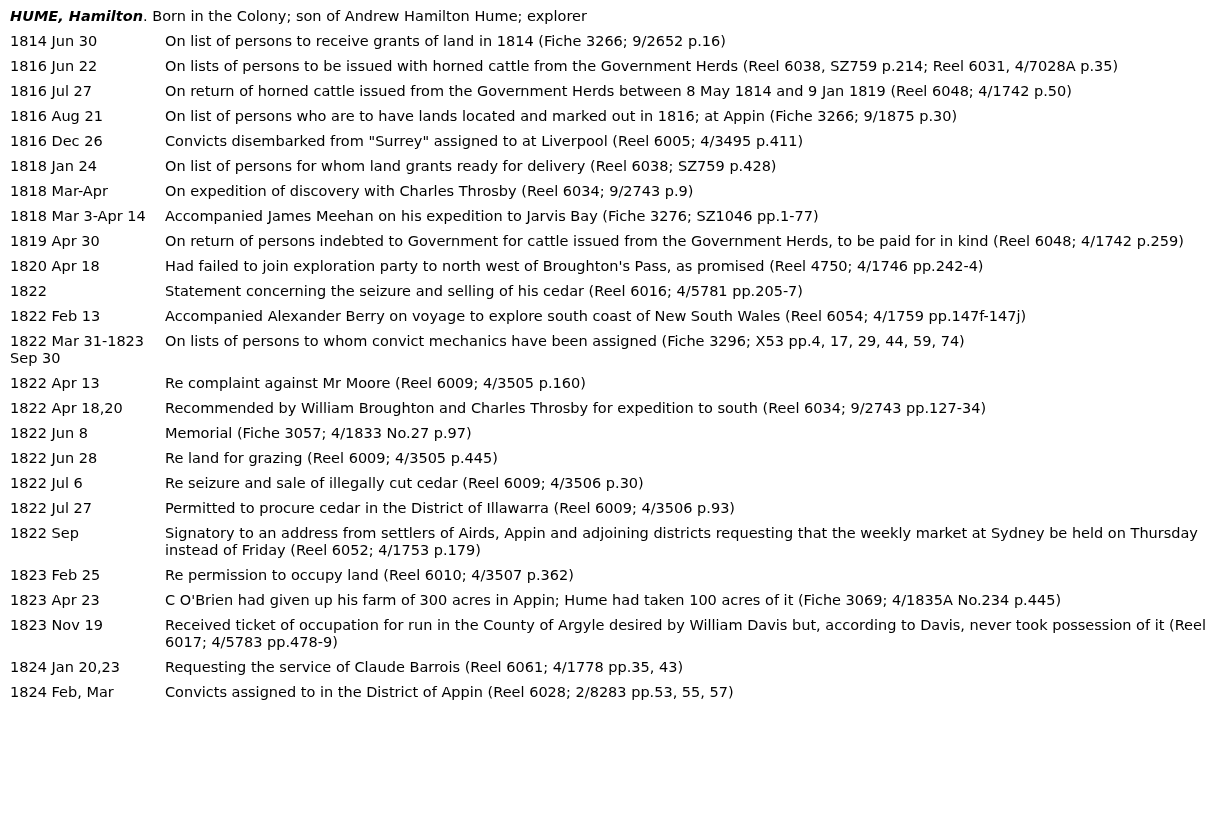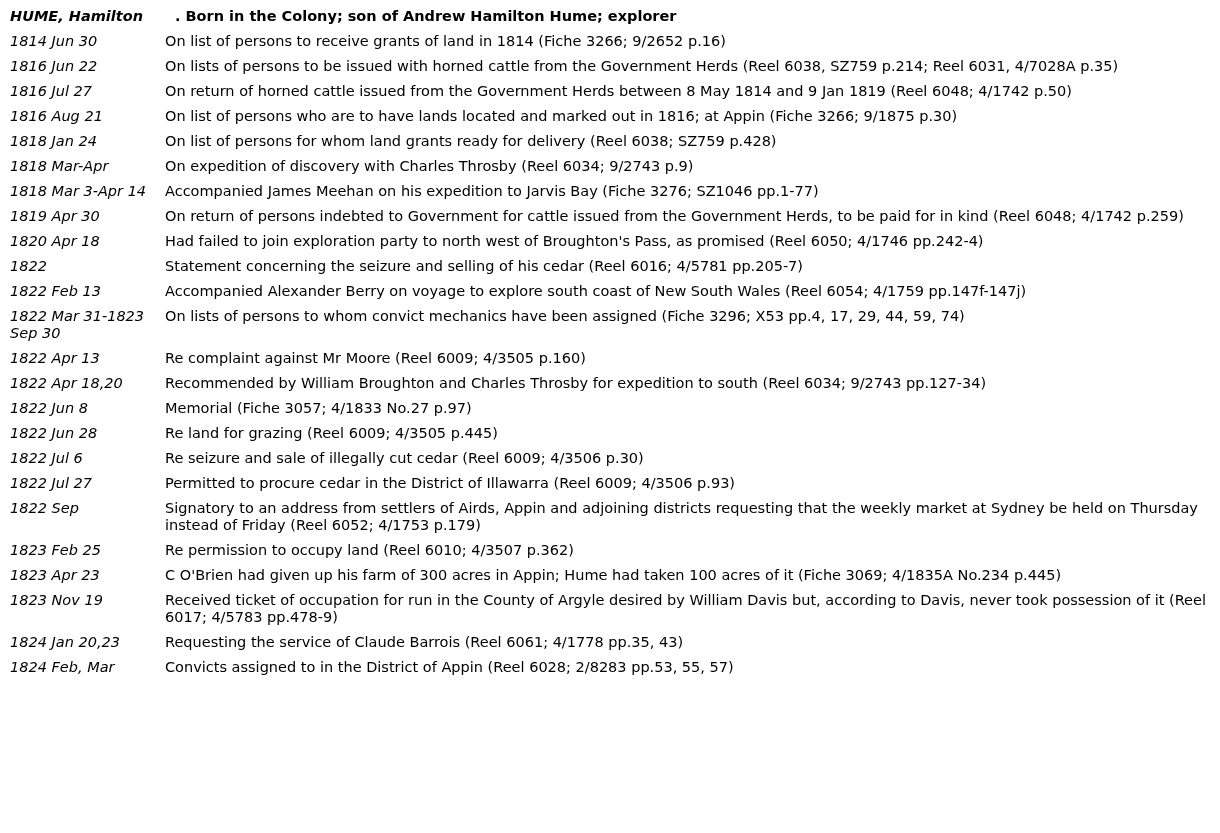". Born in the Colony;" .entry-header .desc { font-weight: bold -> normal; padding-left: 32px -> none }
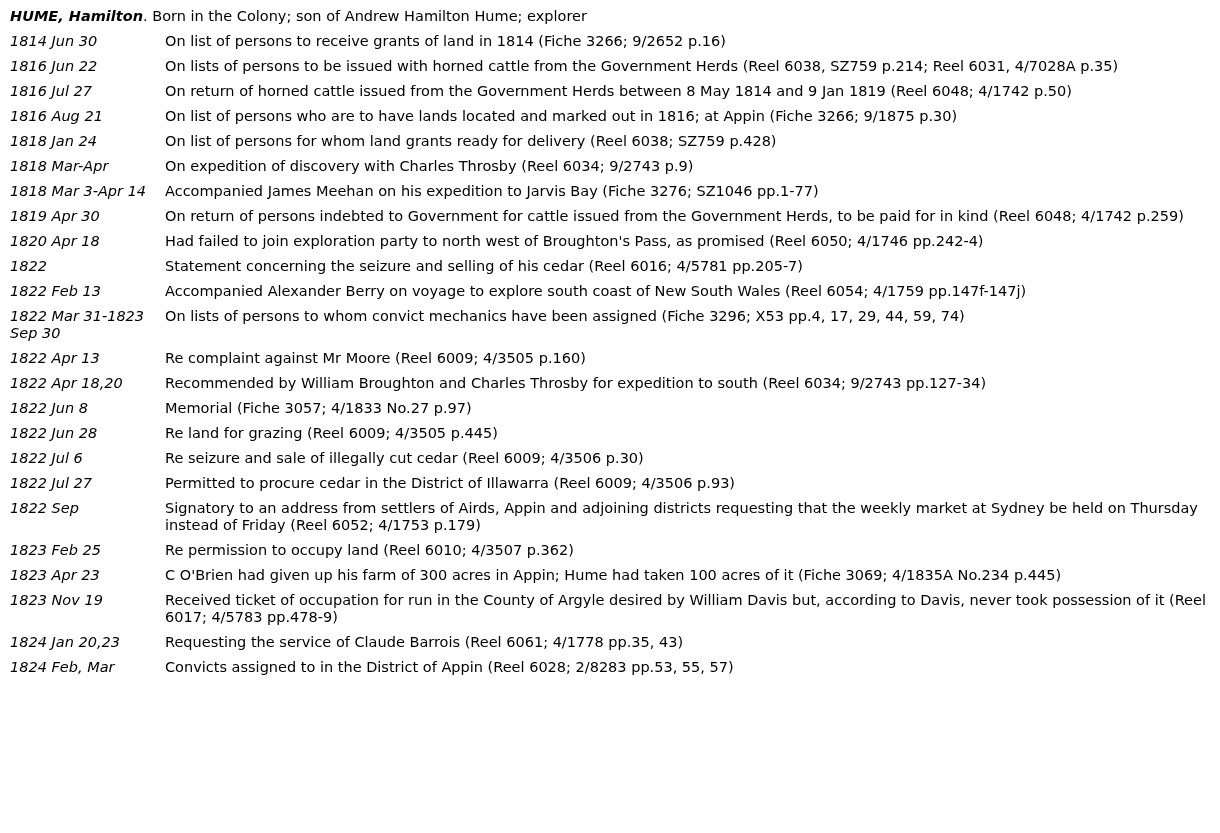"1814 Jun 30" td.date { font-style: italic -> none }
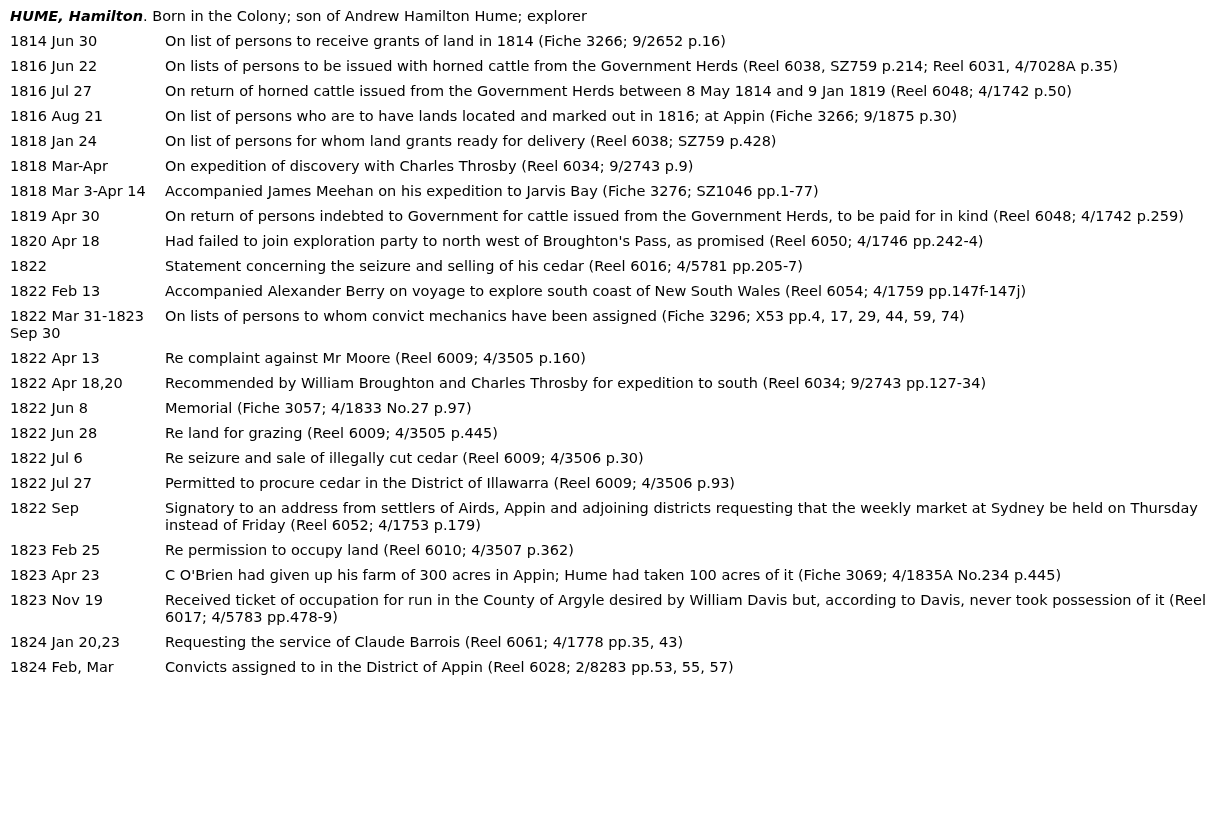"1816 Dec 26" tr { html: none -> <tr> <td>1816 Dec 26</td> <td>Convicts disembarked from "Surrey" assigned to at Liverpool (Reel 6005; 4/3495 p.411)</td> </tr> }
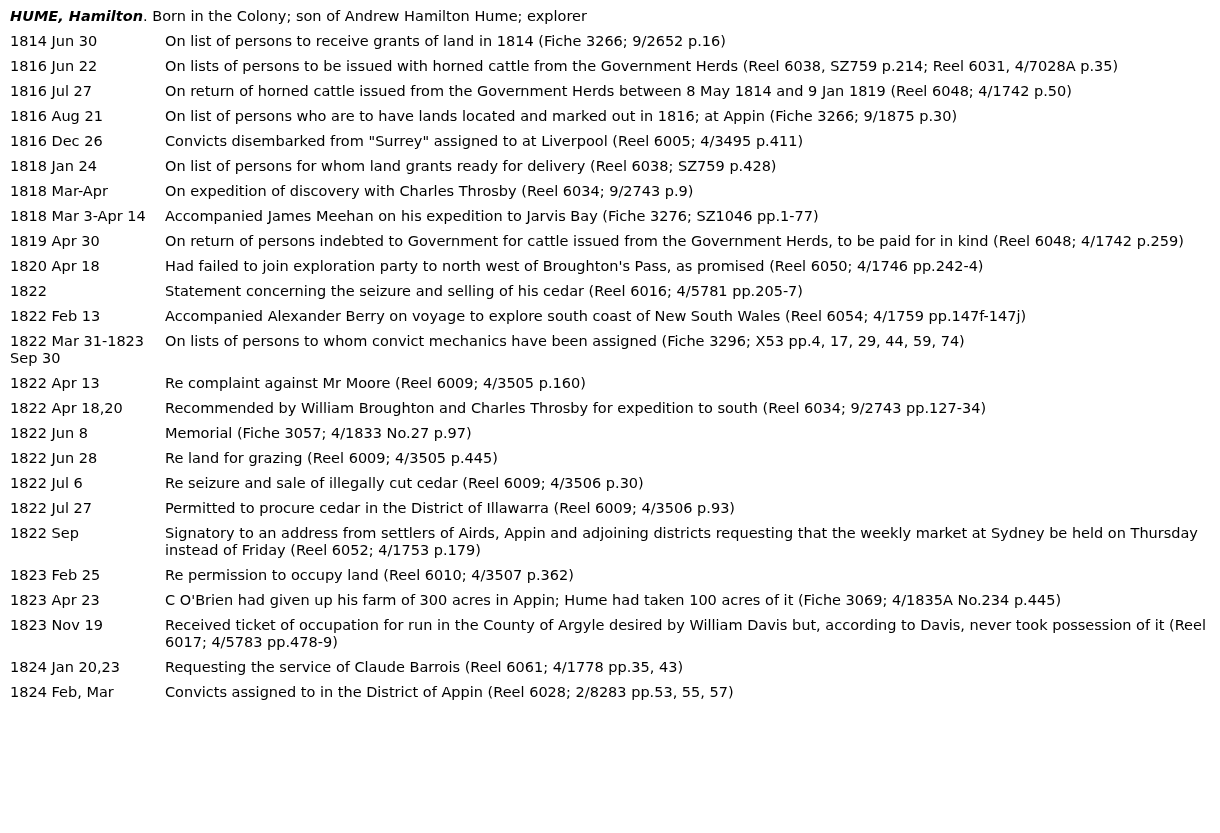"Had failed to join exploration" td.detail { text: 6050 -> 4750 }
